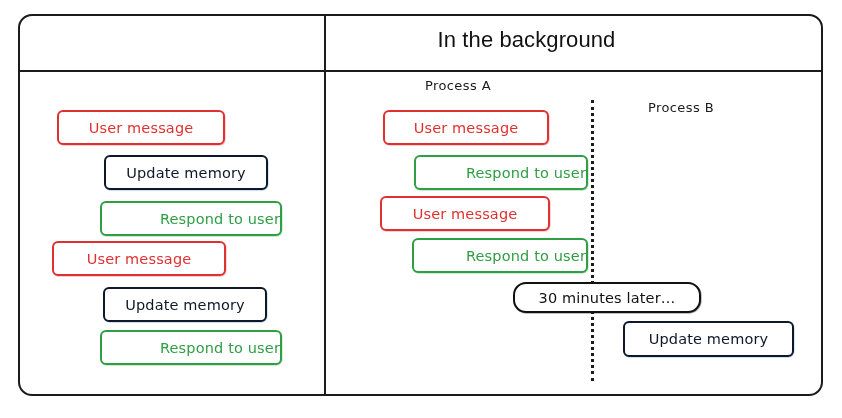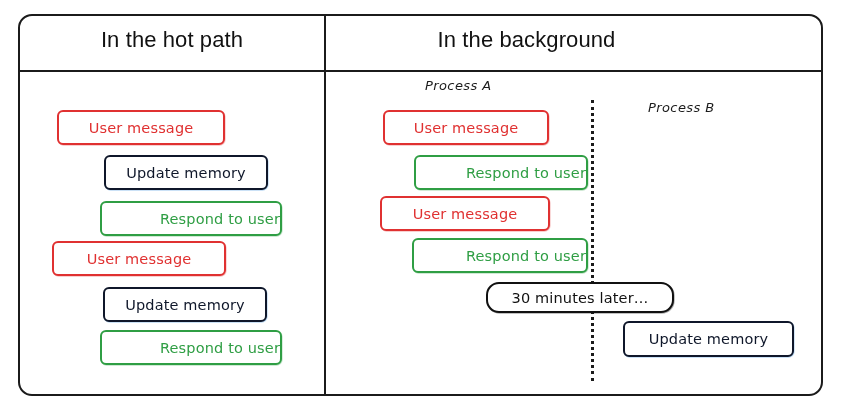"In the hot path" div.panel-title { html: <div>In the hot path</div> -> none }
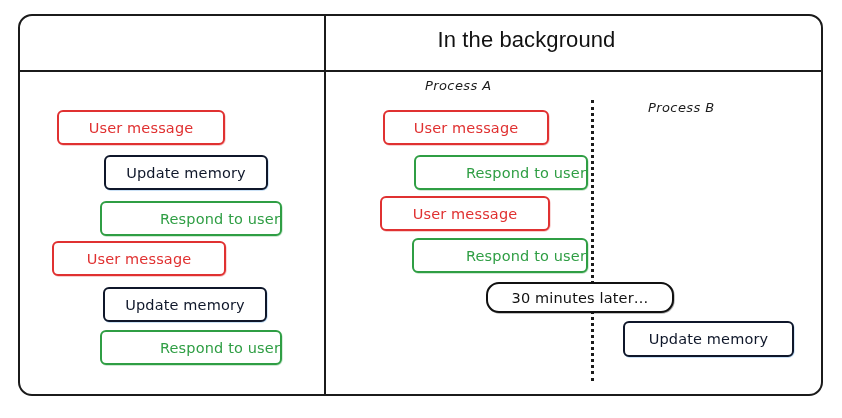"Process A" .process-label { font-style: italic -> none }
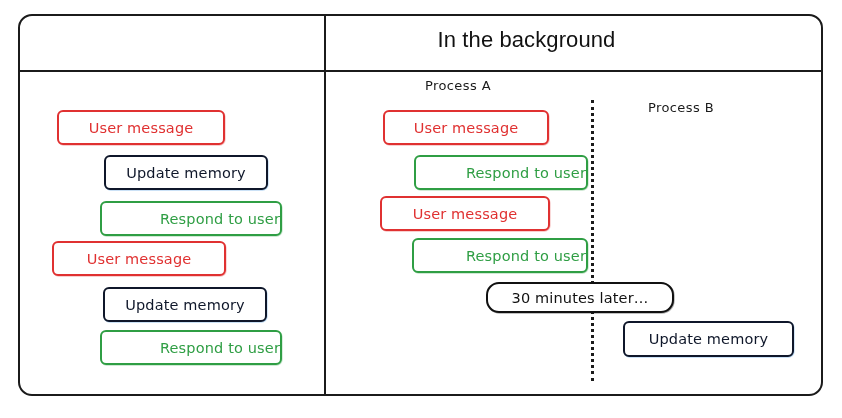"30 minutes later…" div.step { left: 486px -> 513px }
